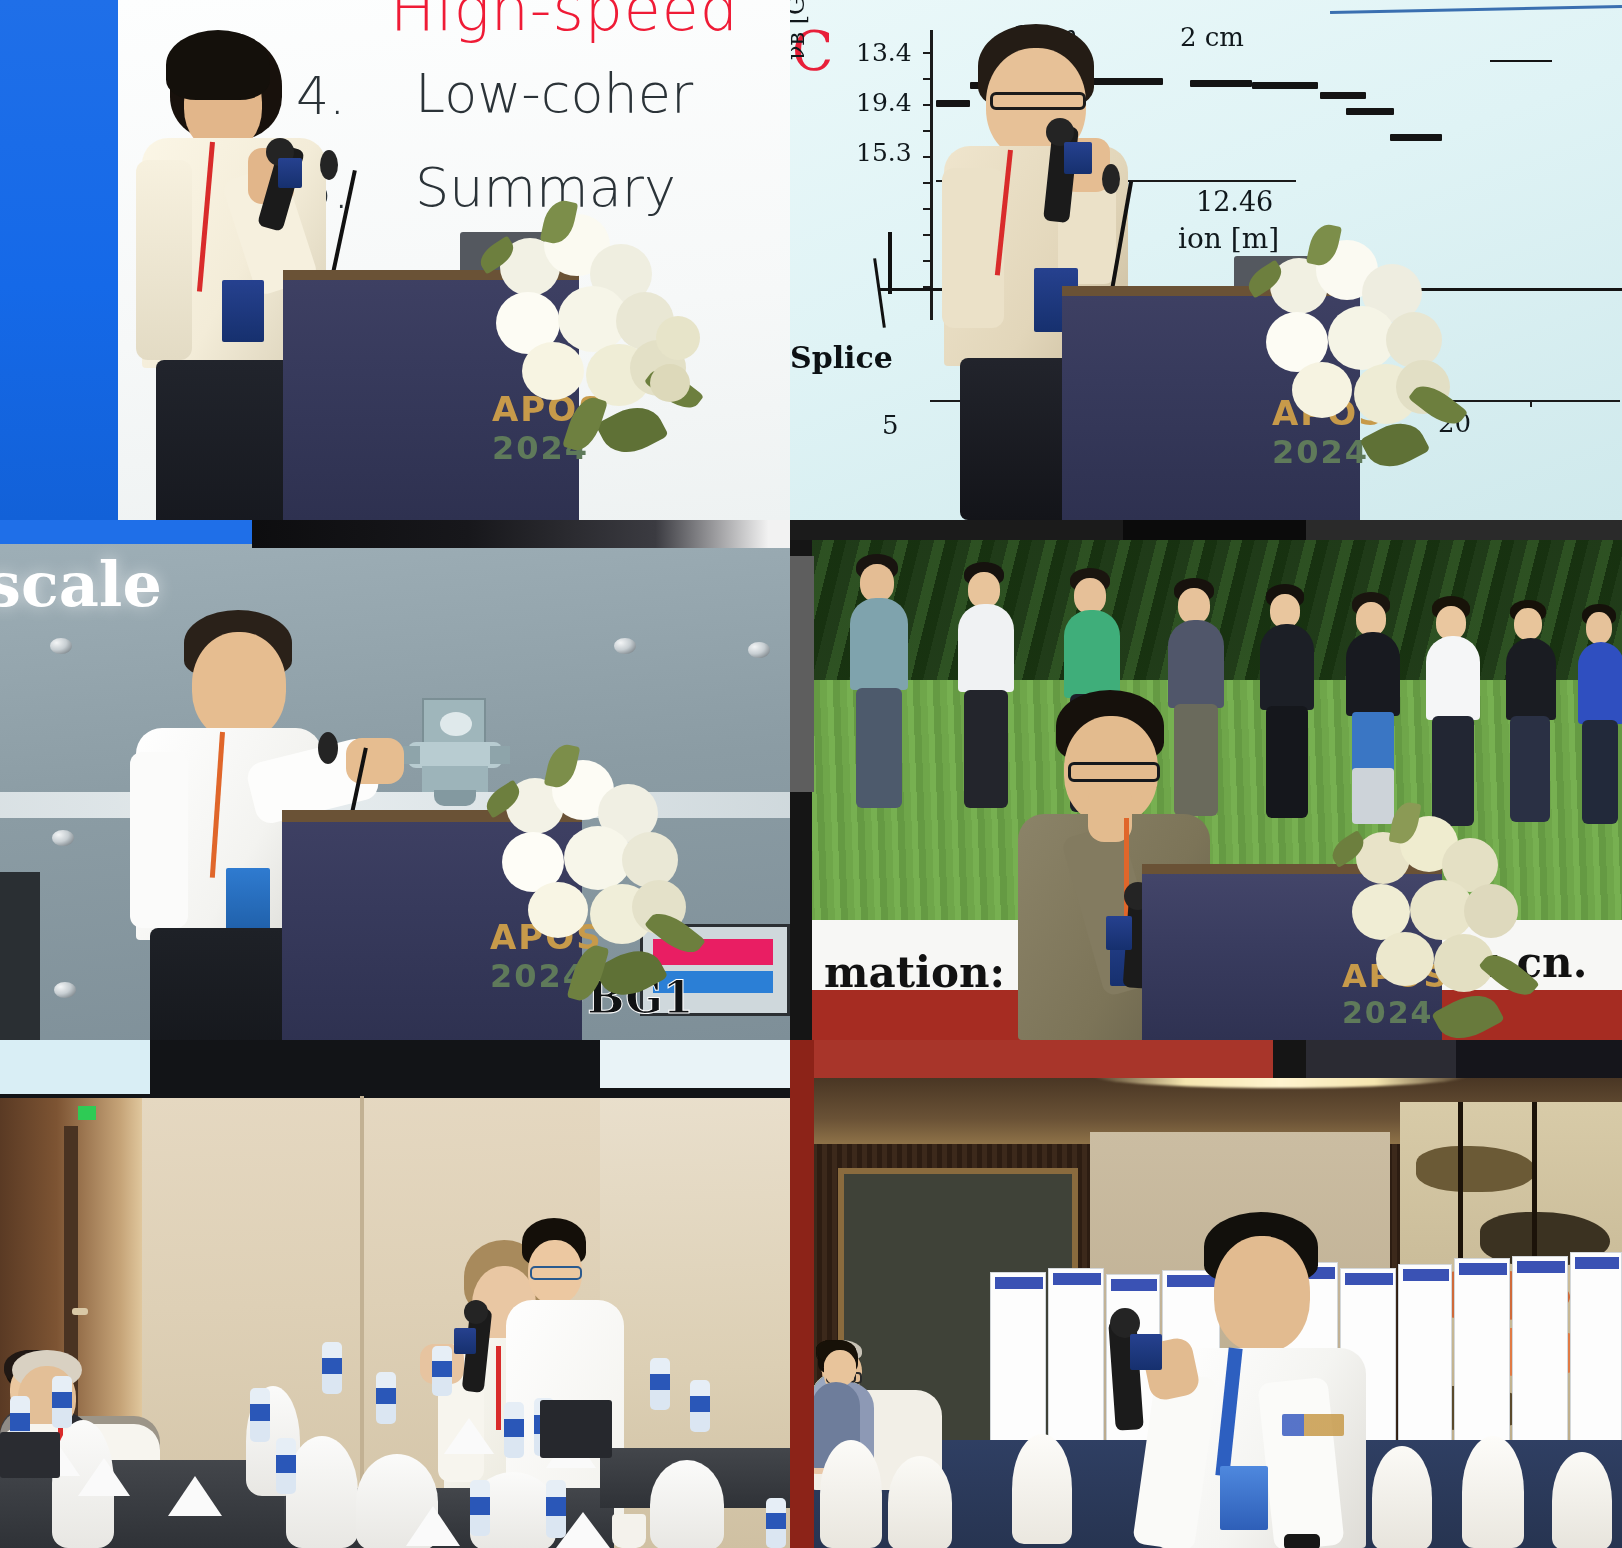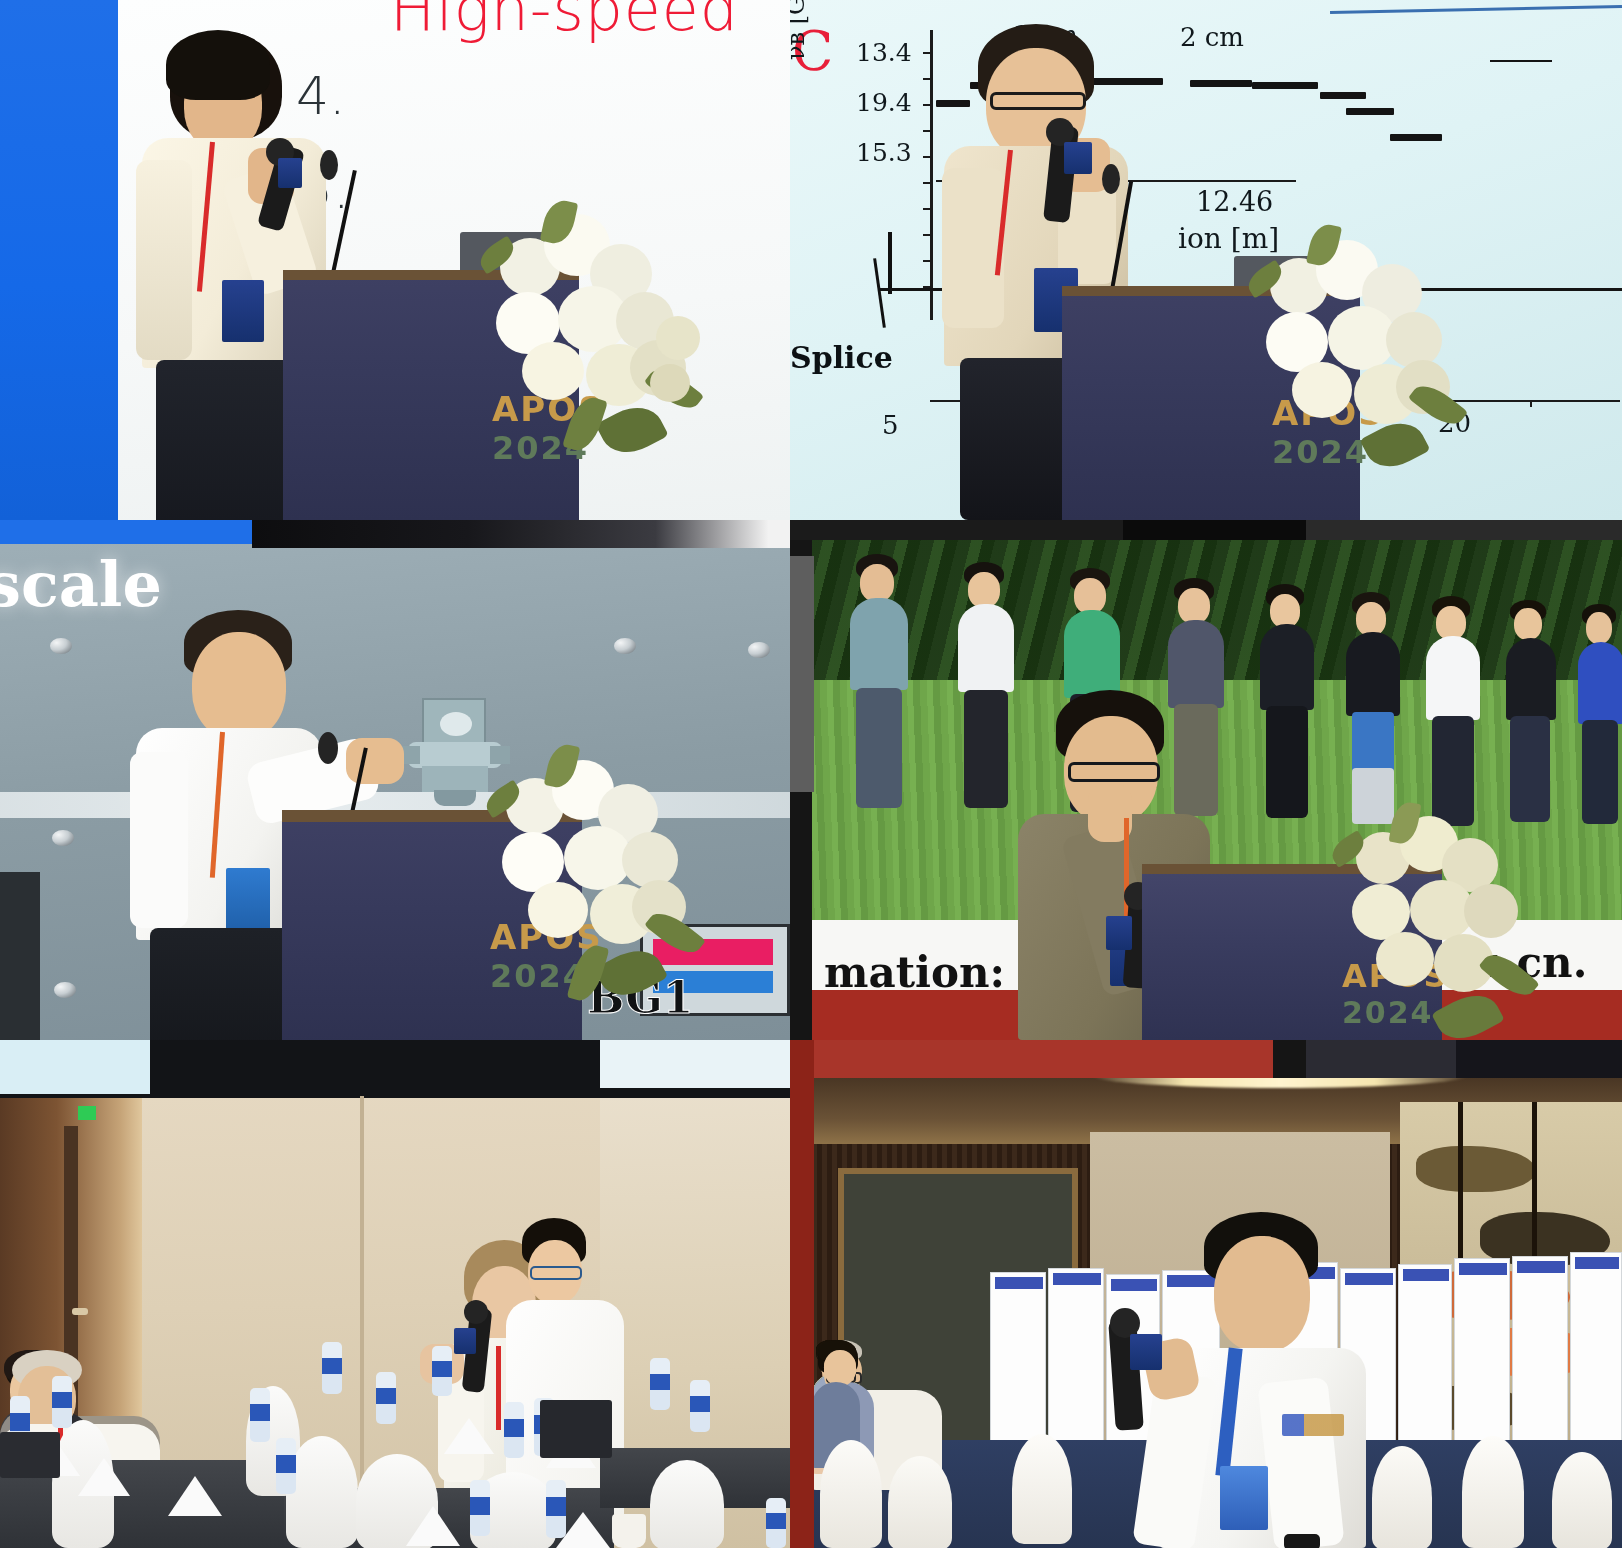"Low-coher" div.slide-line { html: none -> <div>Low-coher</div> }
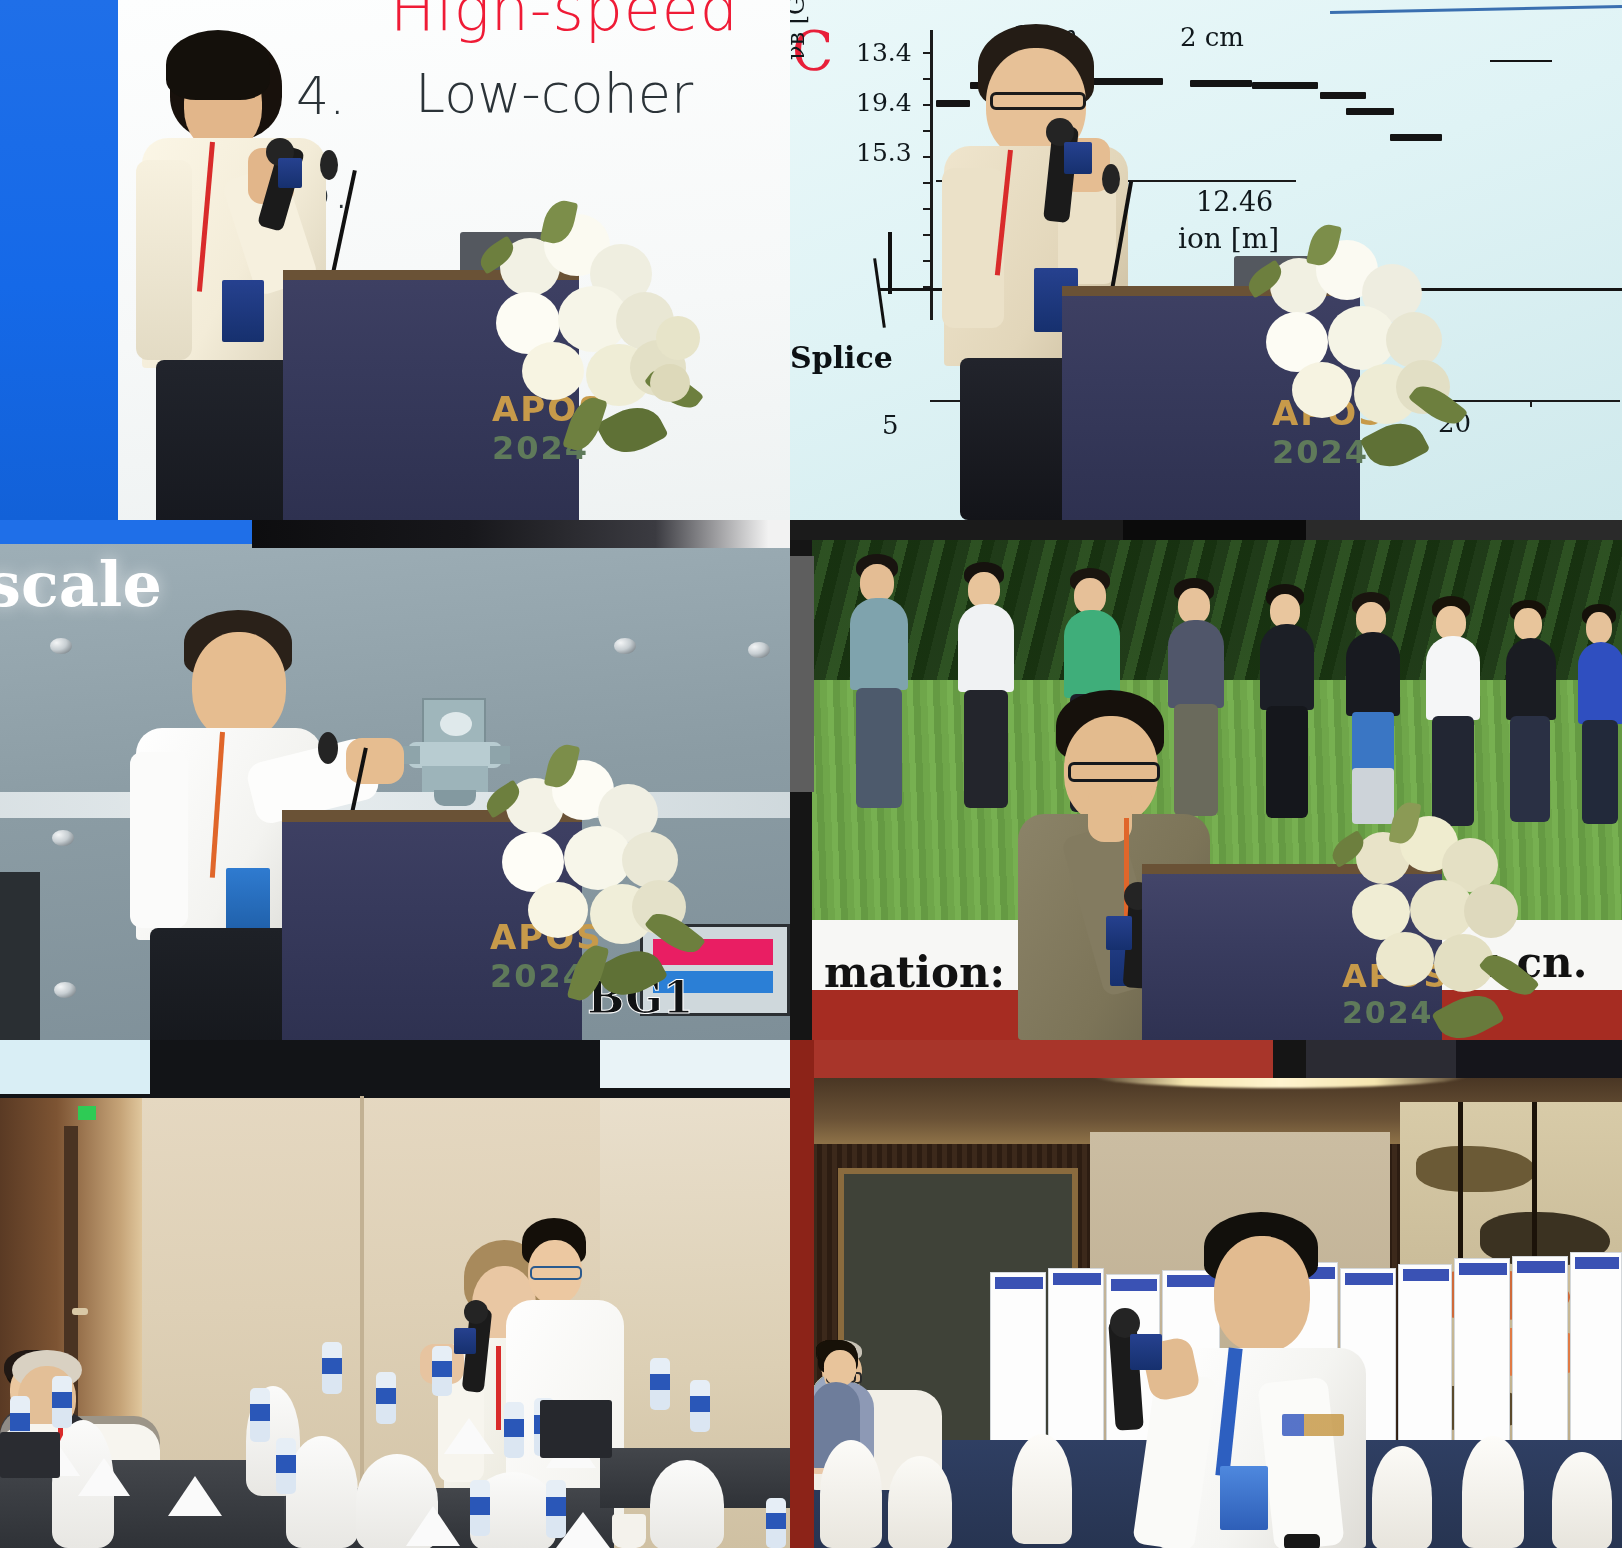"Summary" div.slide-line { html: none -> <div>Summary</div> }
